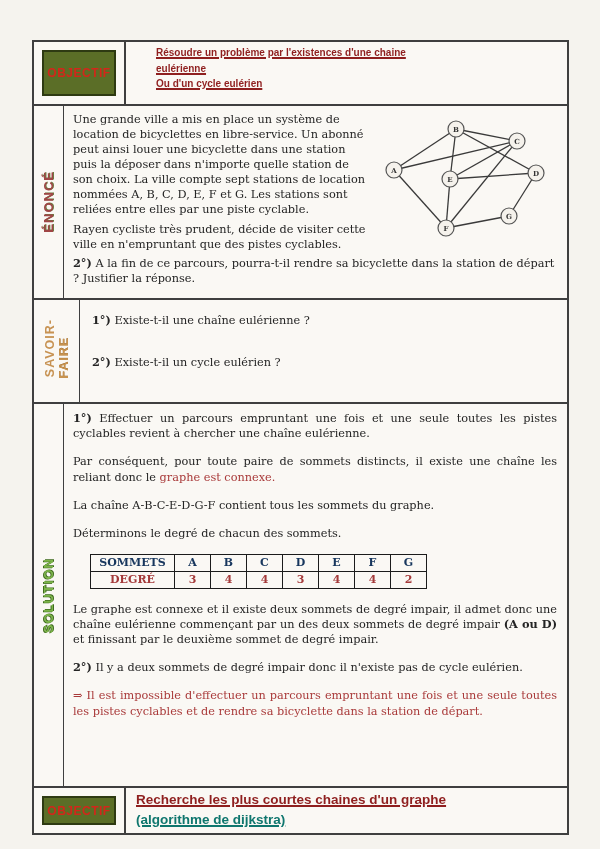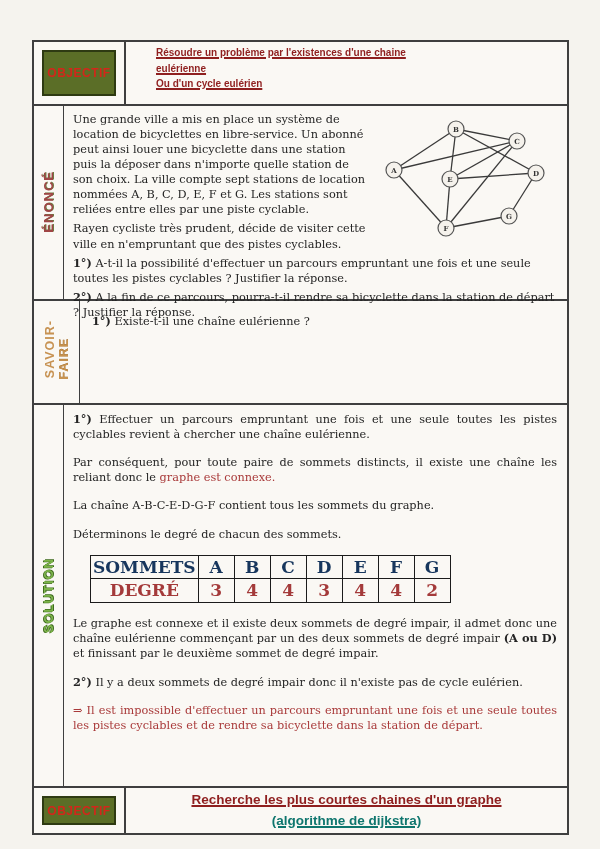"1°) A-t-il la possibilité d'effectuer" p { html: <p><b>1°)</b><span> A-t-il la possibilité d'effectuer un parcours empruntant une fois et une seule toutes les pistes cyclables ? Justifier la réponse.</span></p> -> none }
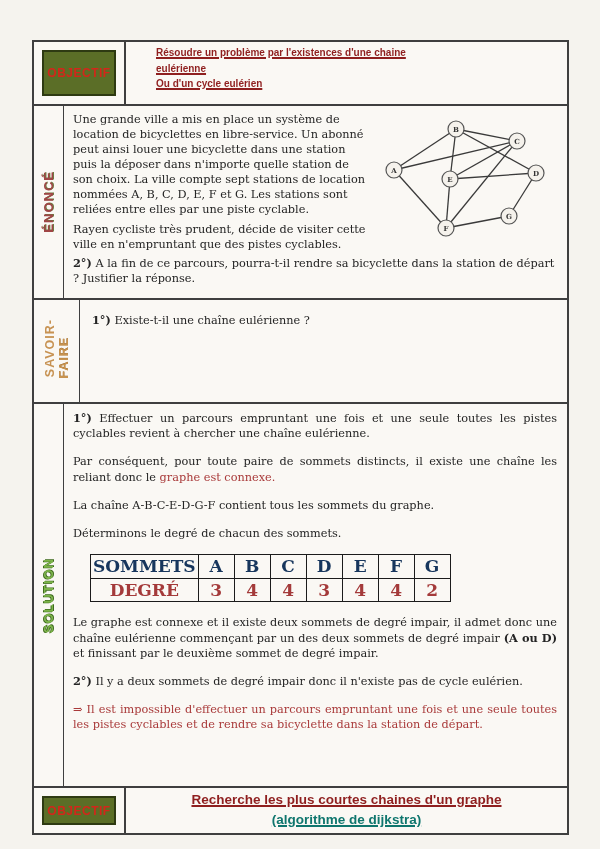"2°) Existe-t-il un cycle eulérien" p.qgap { html: none -> <p><b>2°)</b><span> Existe-t-il un cycle eulérien ?</span></p> }
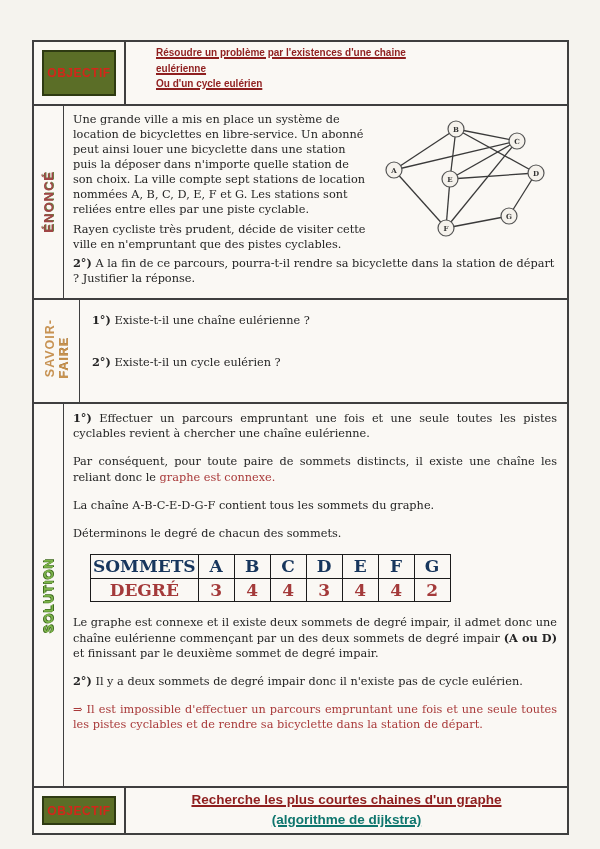"SOMMETS" table.deg td { font-size: 17px -> 11px }
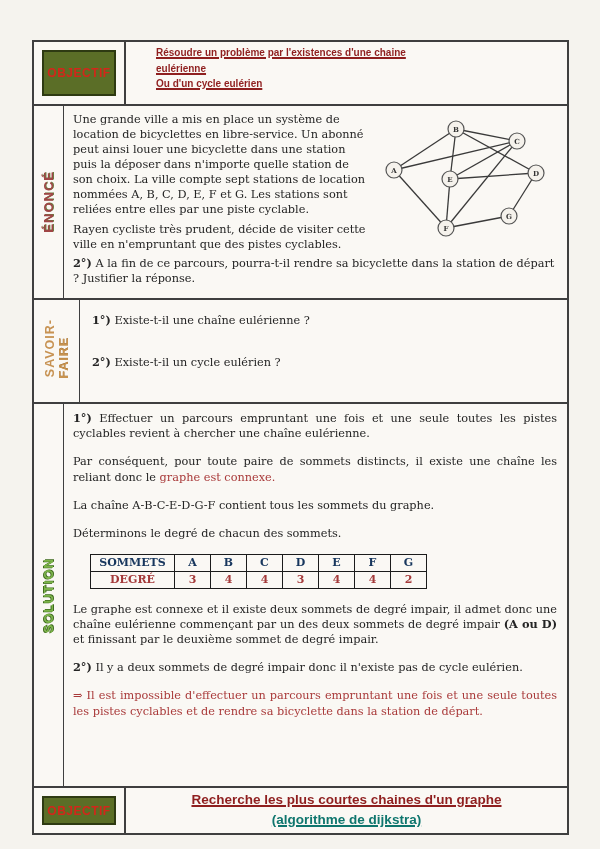"Recherche les plus courtes chaines" .ftr .title-cell { padding: 2px 16px -> 2px 10px; text-align: center -> left }
